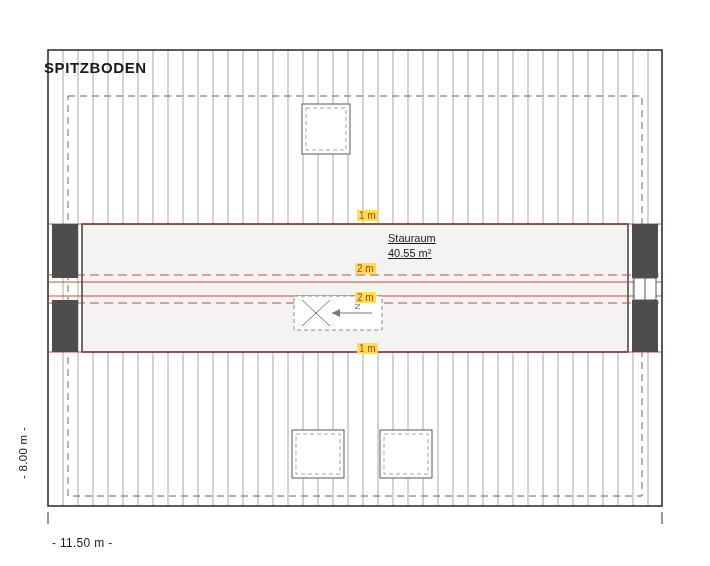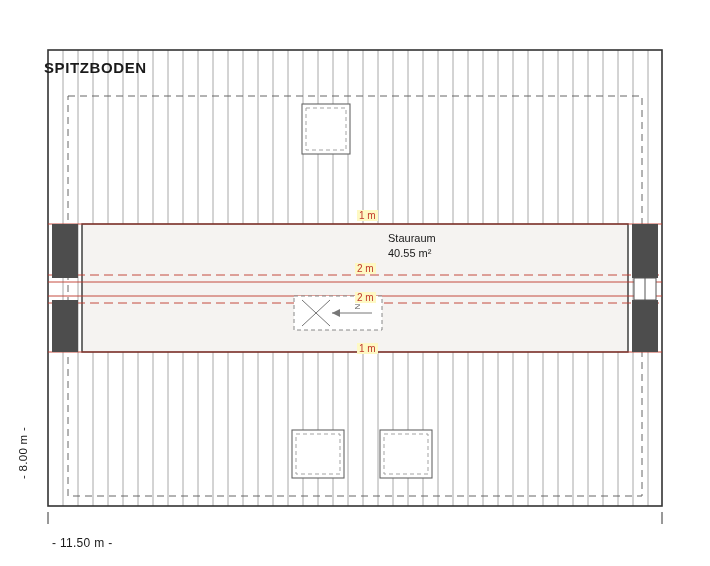"1 m" .ceil { background: #fef9c3 -> #fde047 }
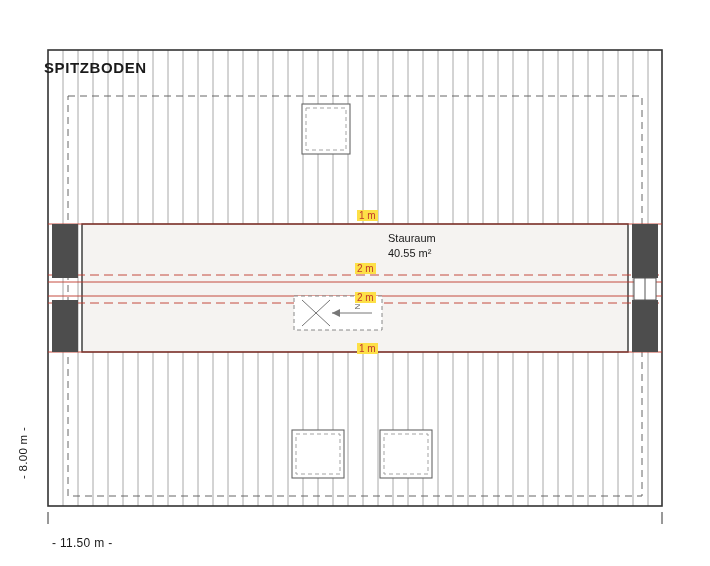"Stauraum" .room-label { text-decoration: none -> underline }
